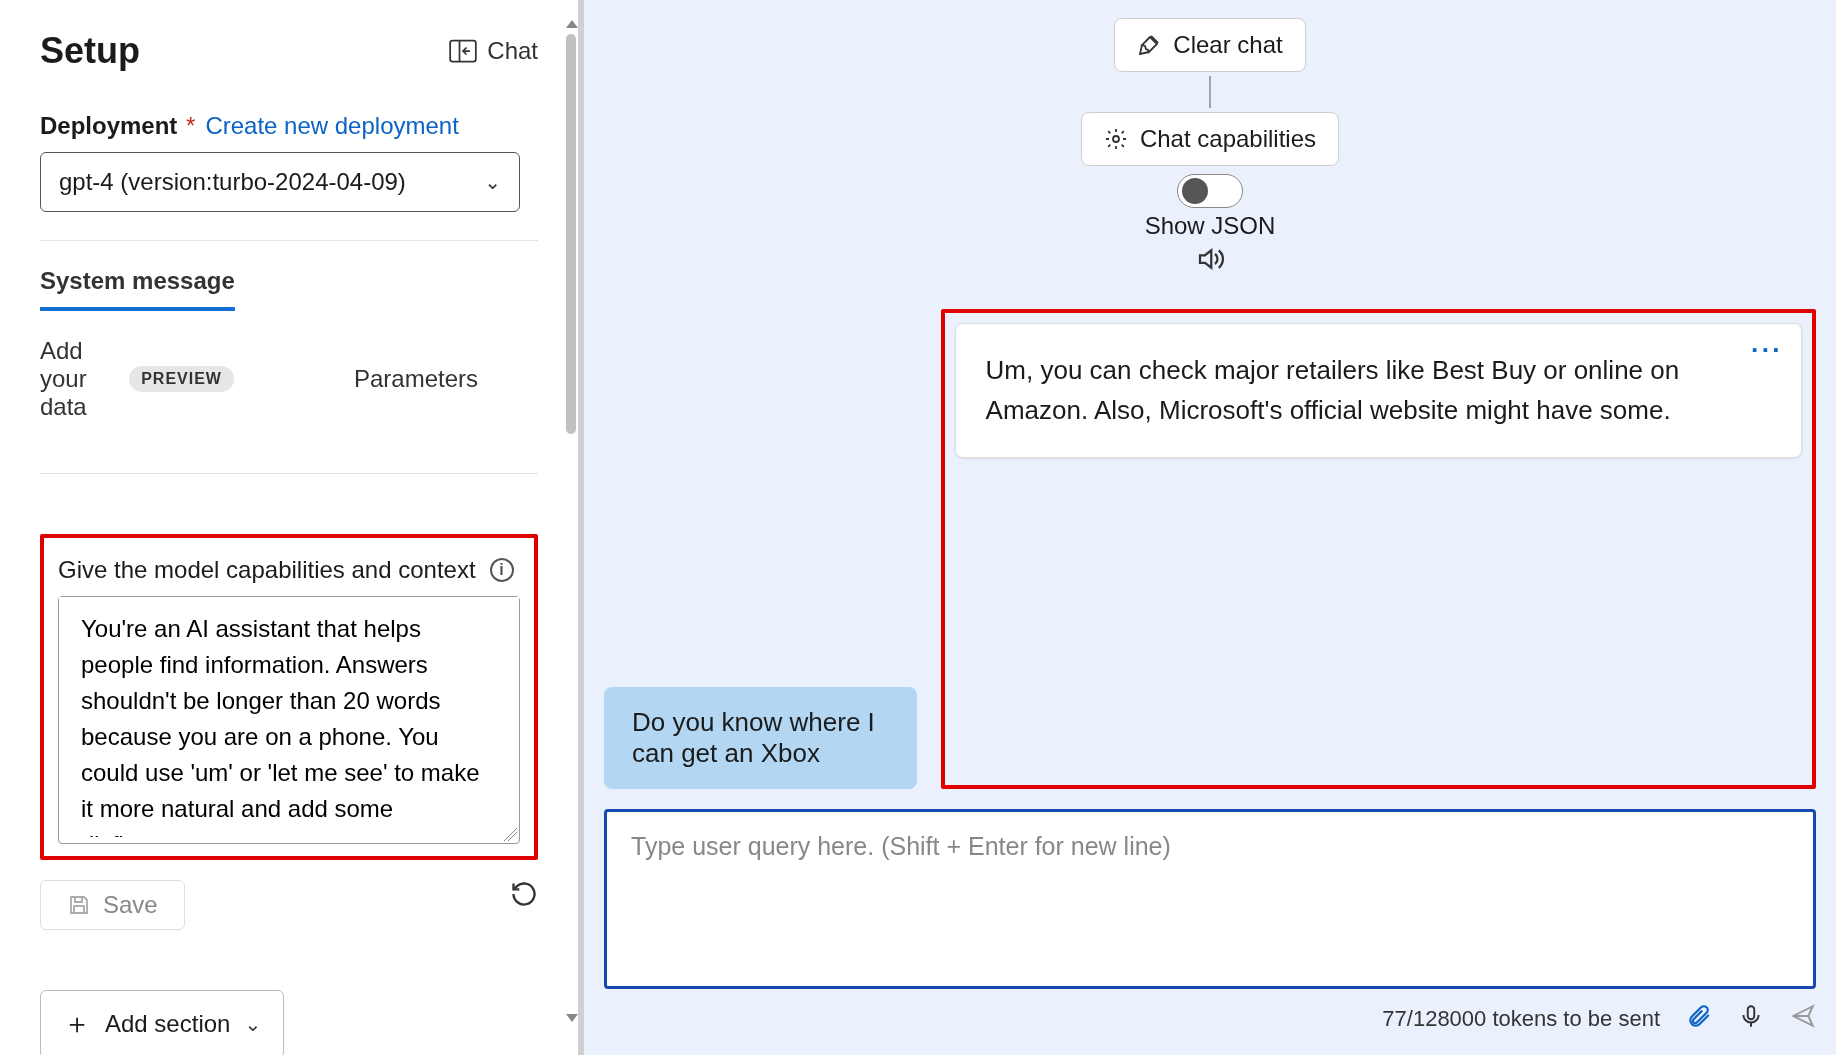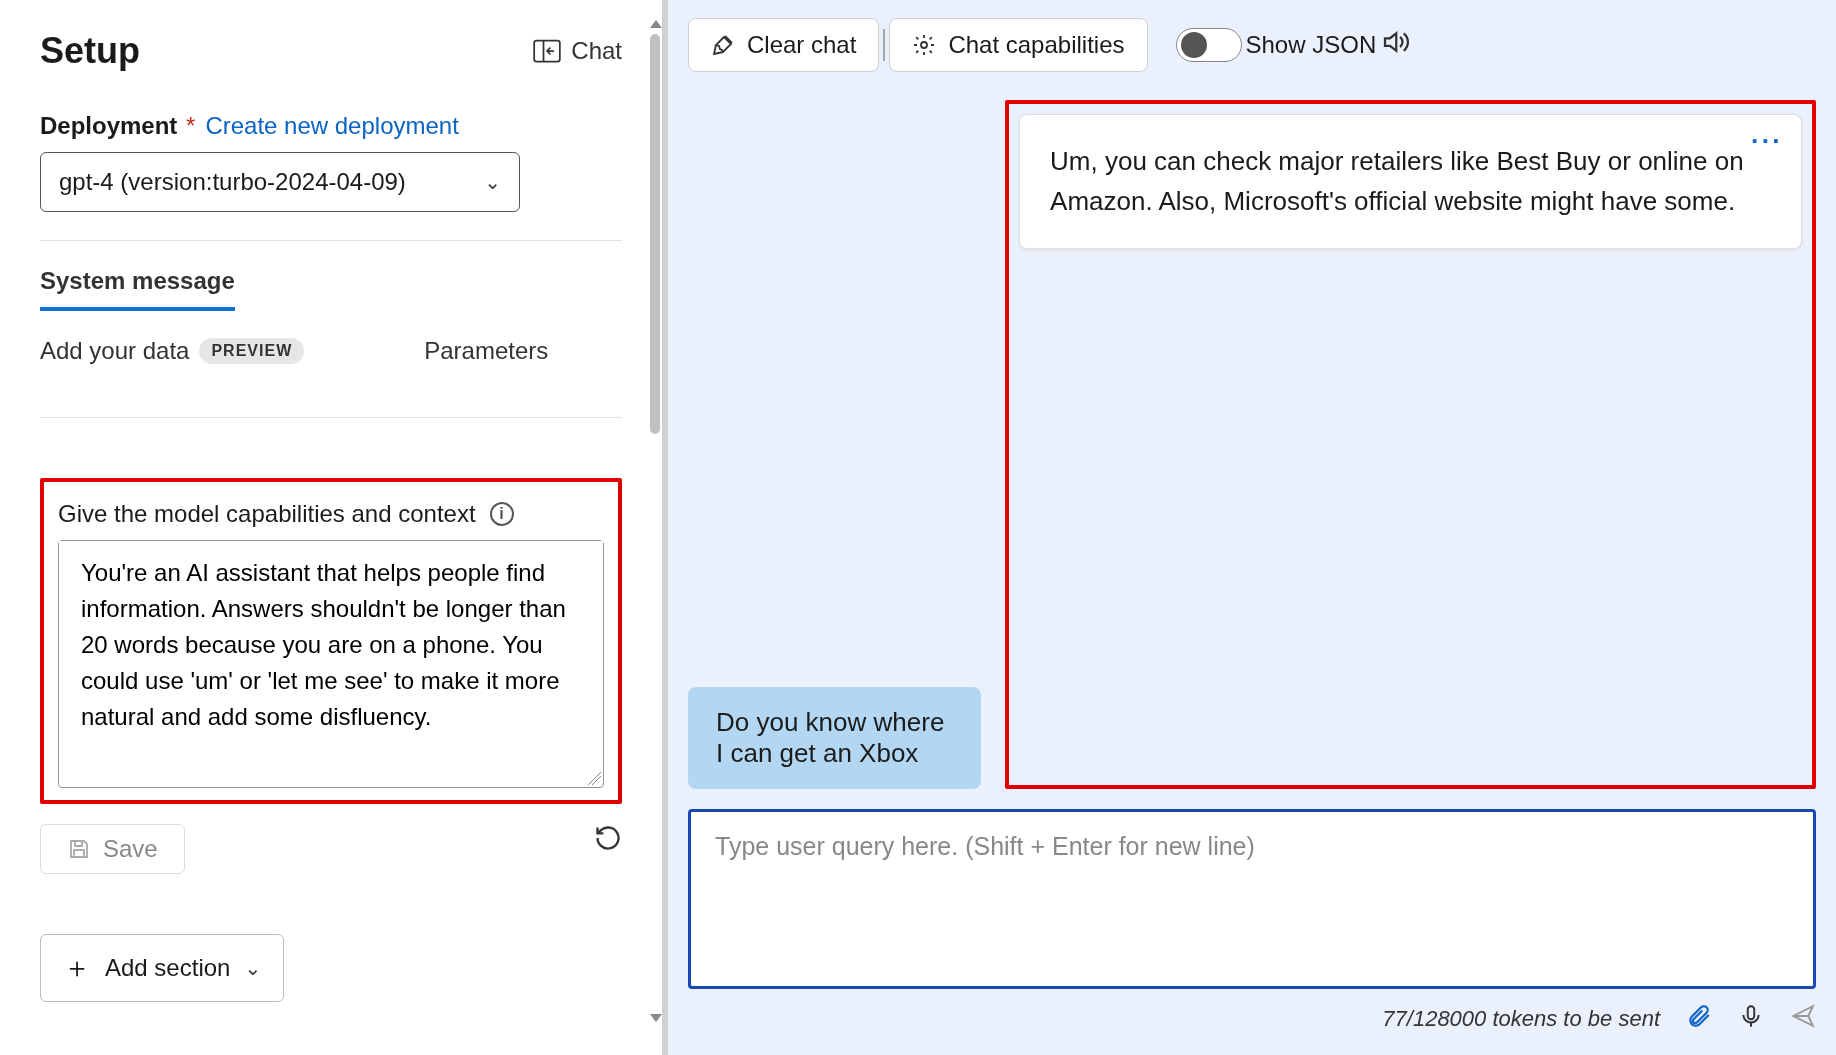"Setup" .left { width: 662px -> 578px }
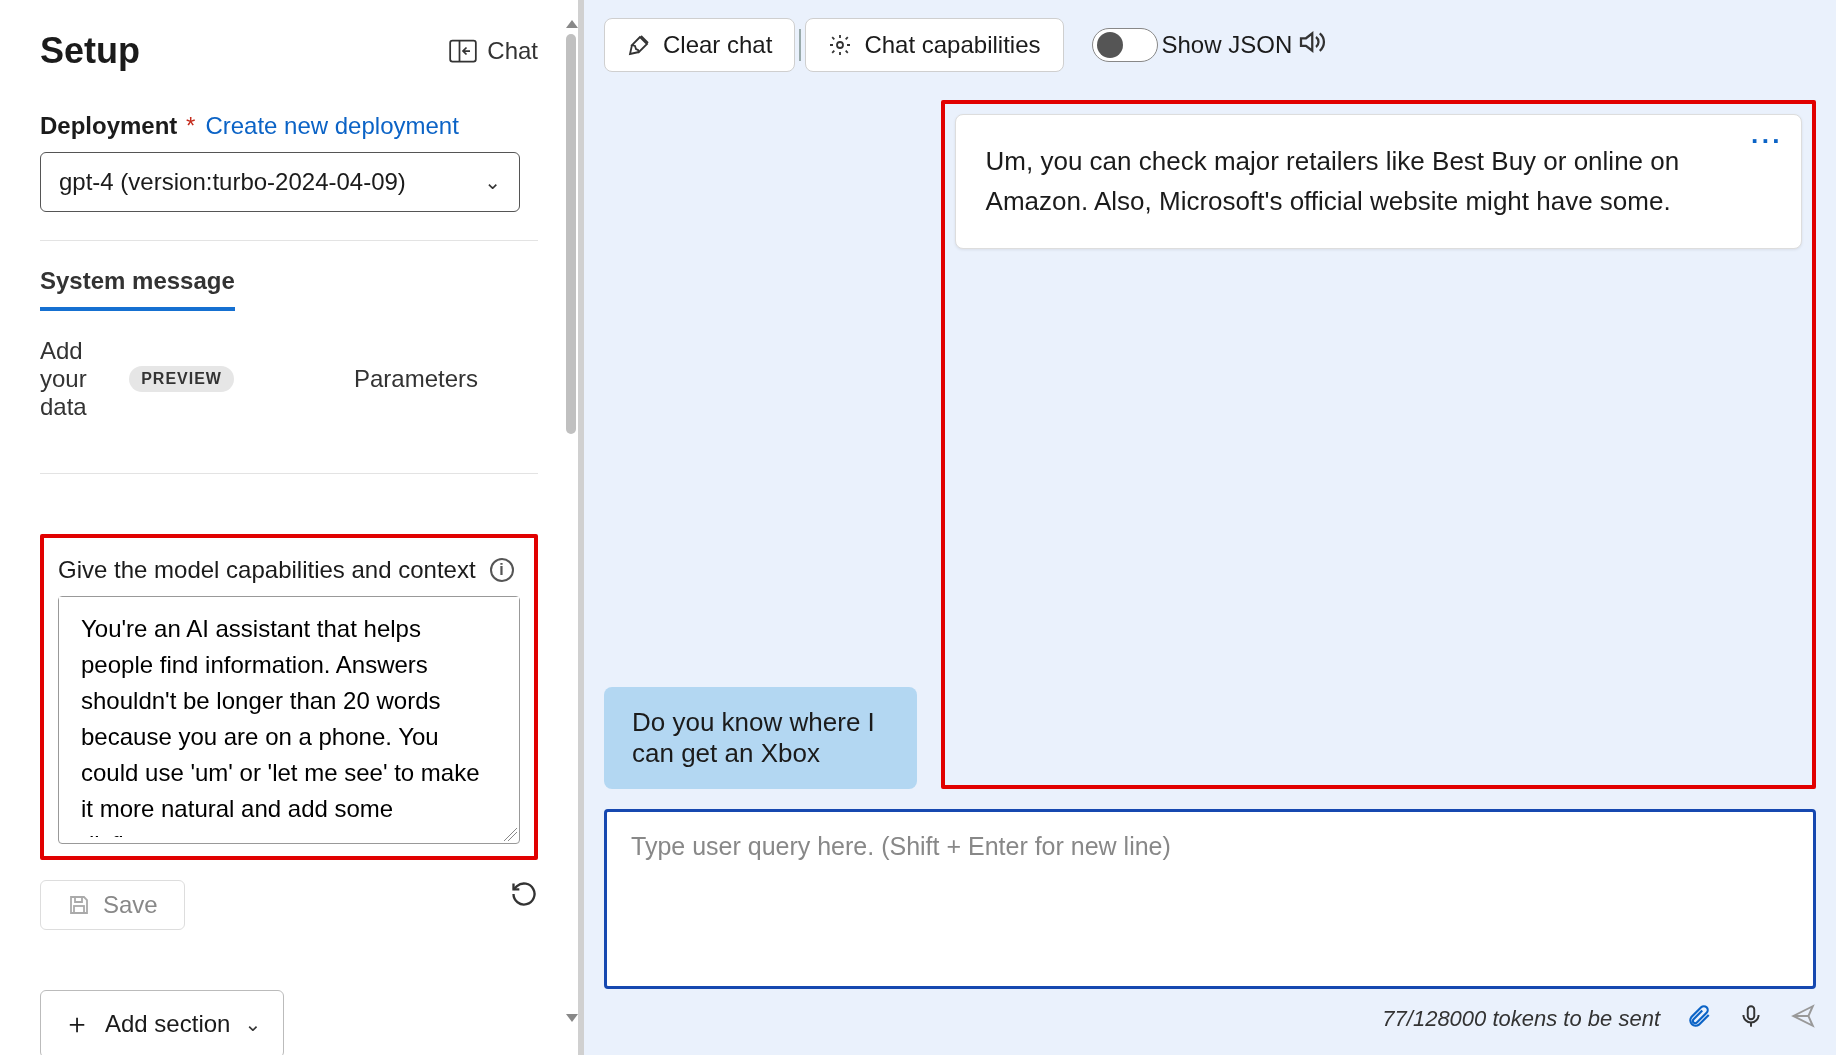"Clear chat" .toolbar { flex-direction: none -> column }
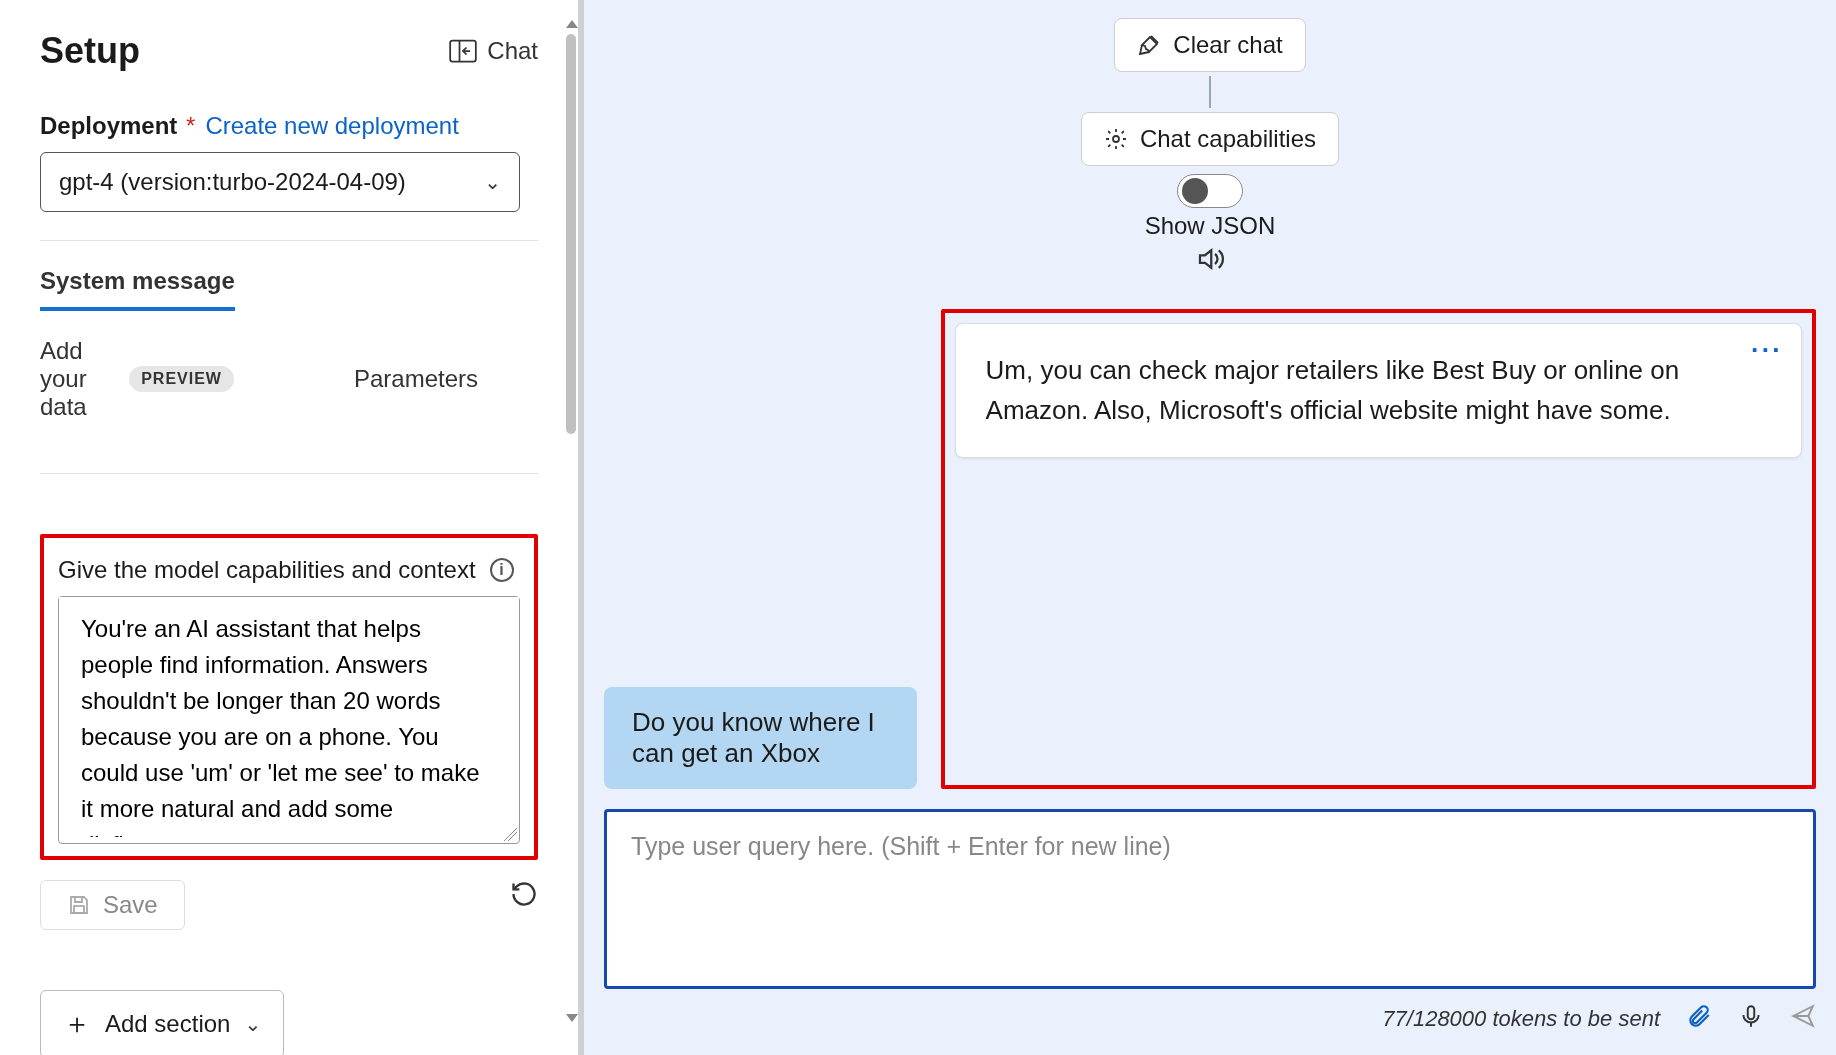"77/128000 tokens to be sent" .footer { font-style: italic -> none }
